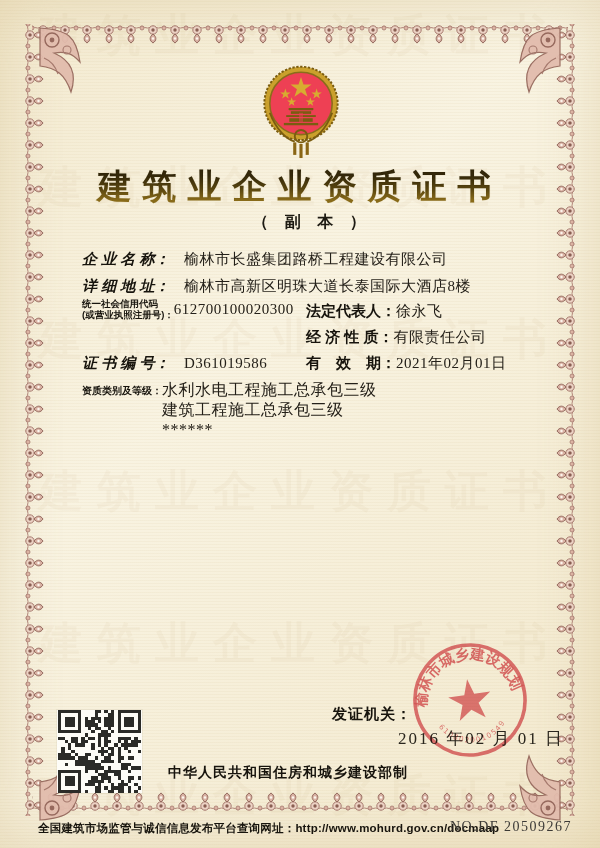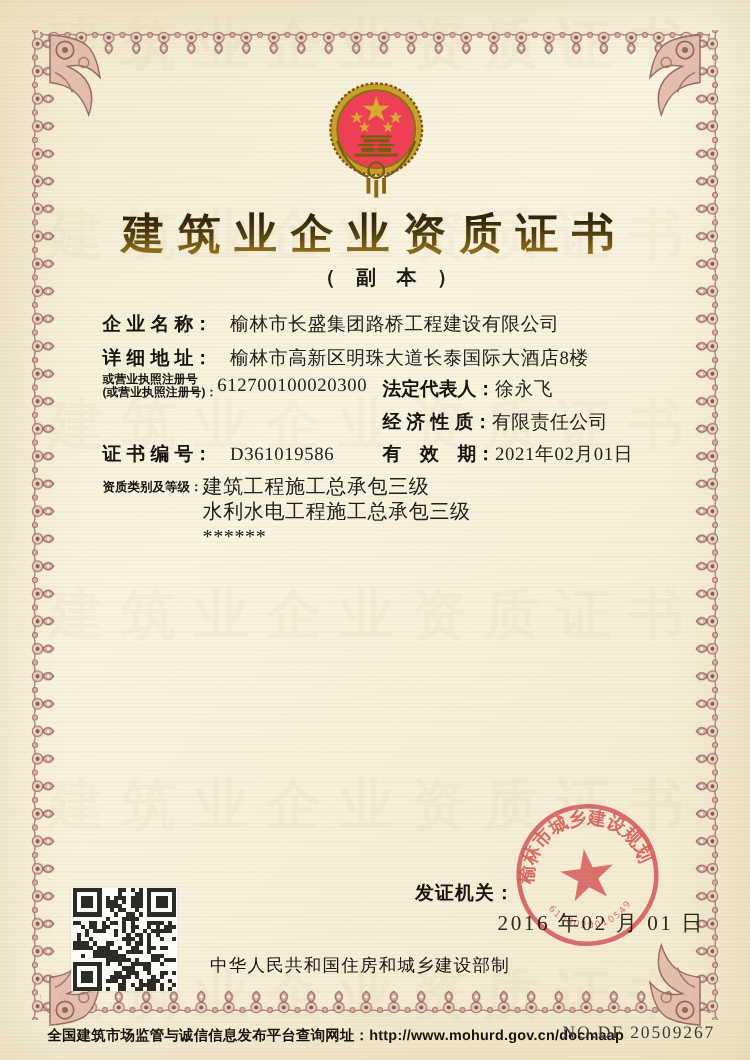"企 业 名 称：" .lbl-w { font-style: none -> italic }
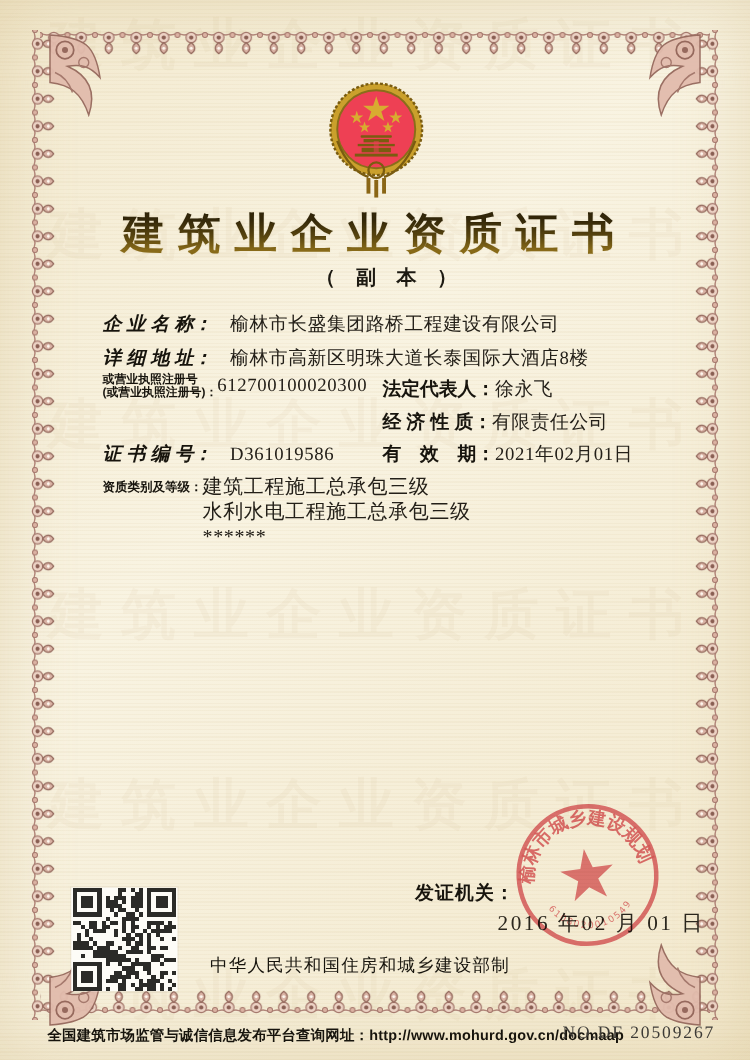"或营业执照注册号" span { text: 或营业执照注册号 -> 统一社会信用代码 }
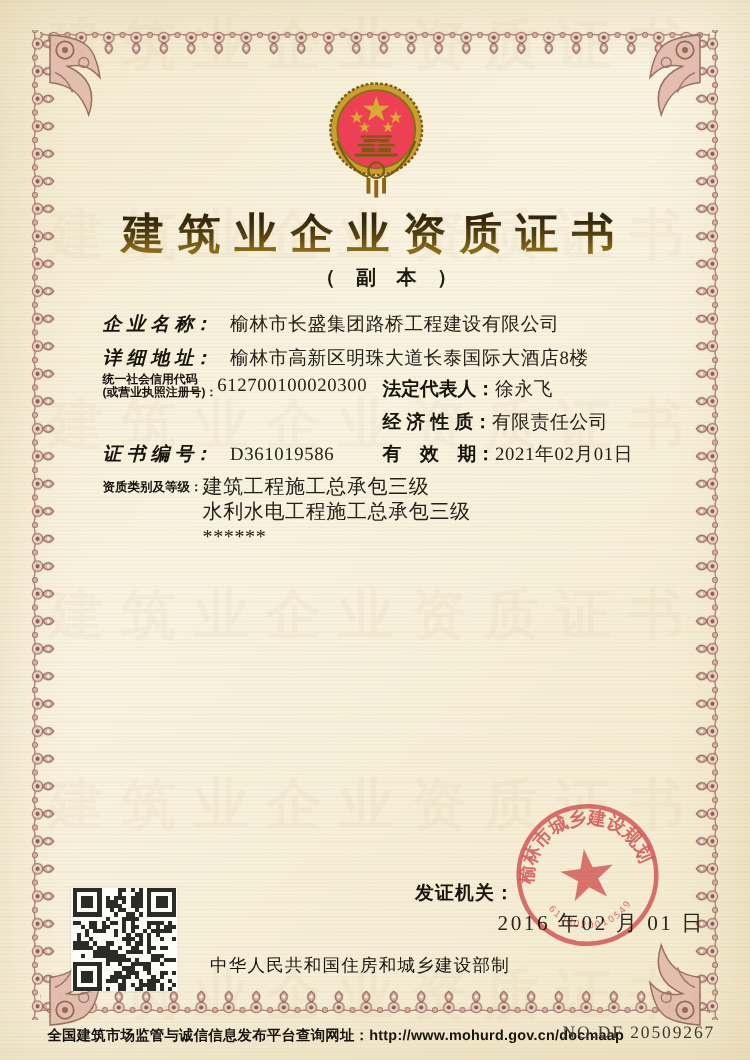"建筑工程施工总承包三级" span.val { order: before "水利水电工程施工总承包三级" -> after "水利水电工程施工总承包三级" }
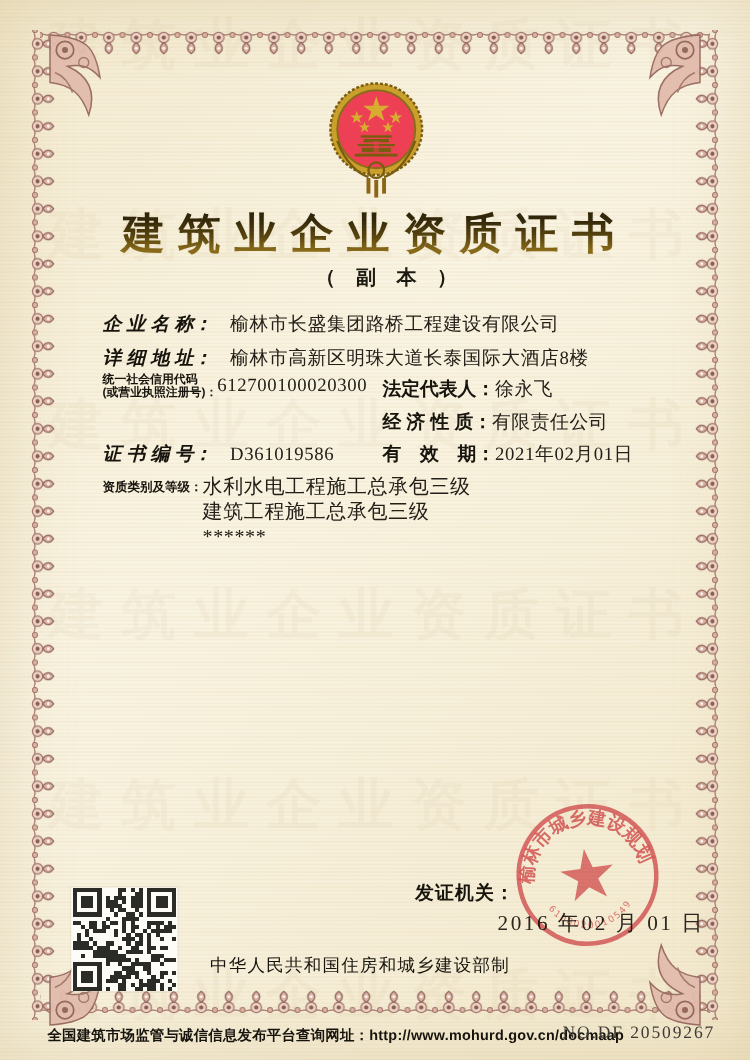"中华人民共和国住房和城乡建设部制" .ministry { font-weight: normal -> bold }
